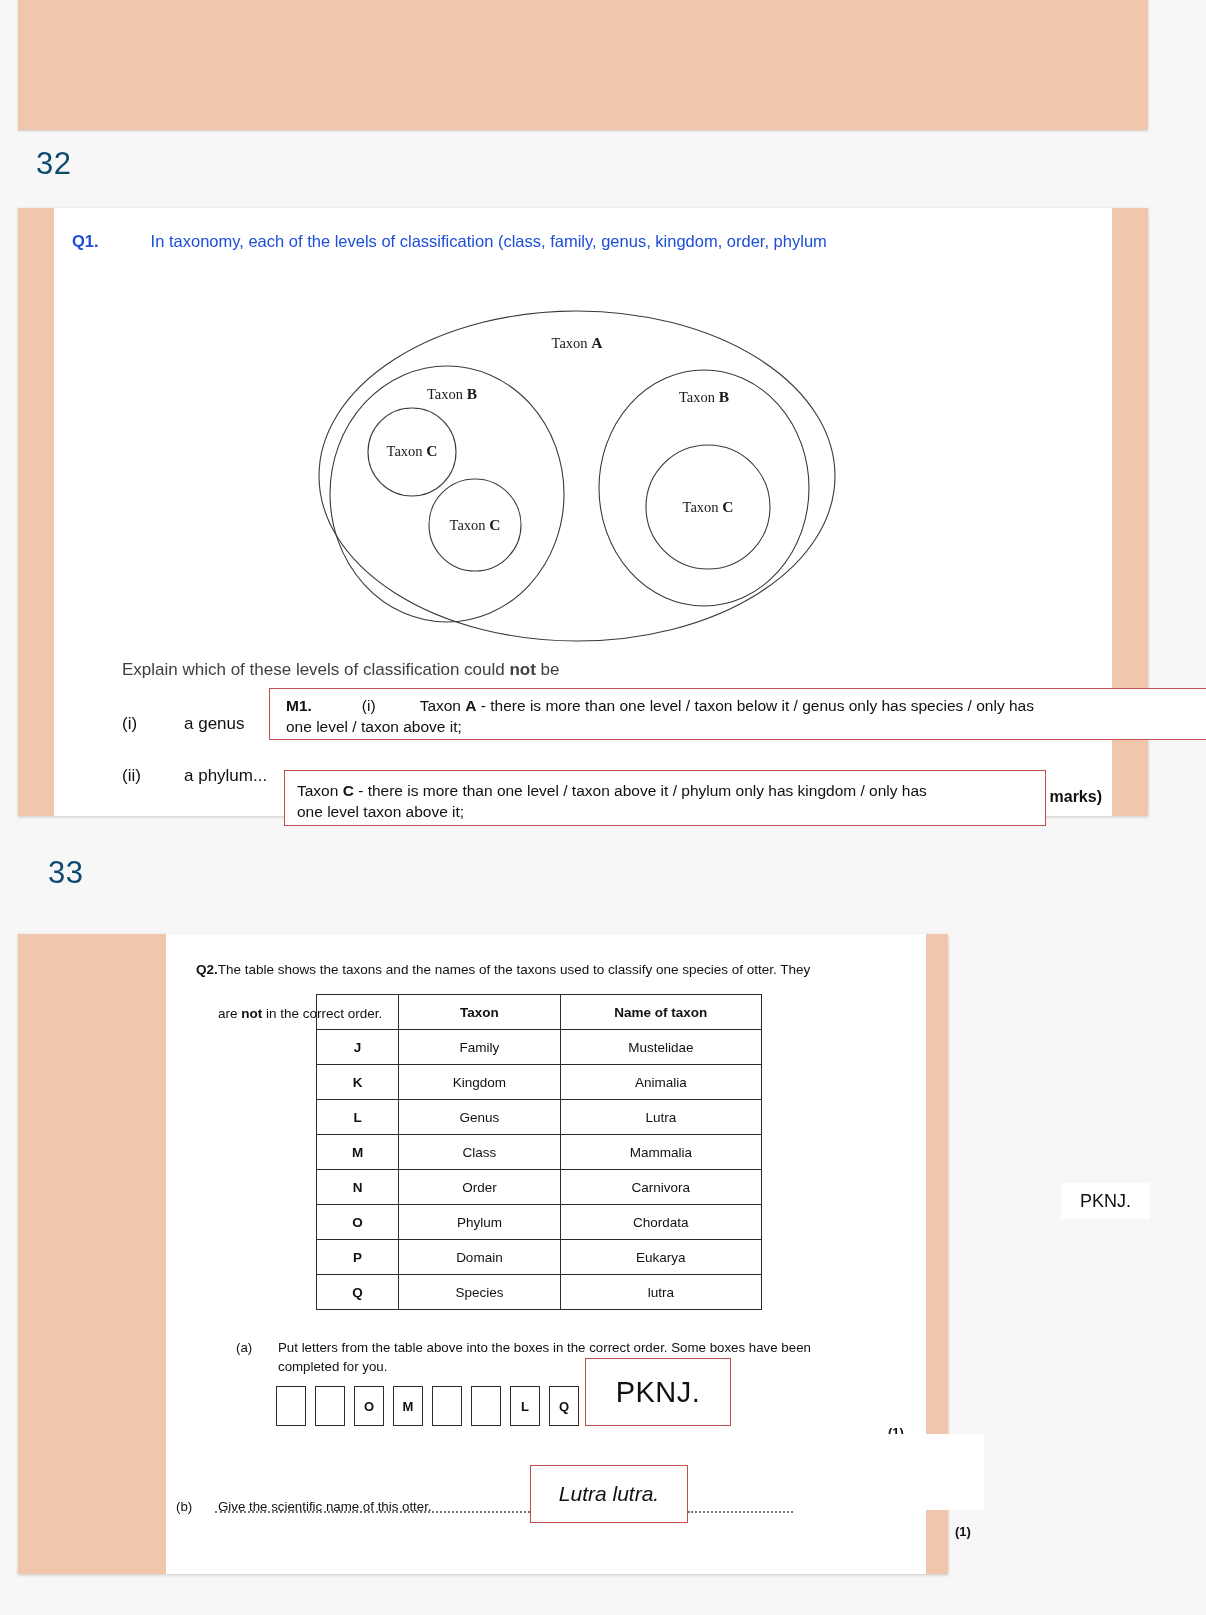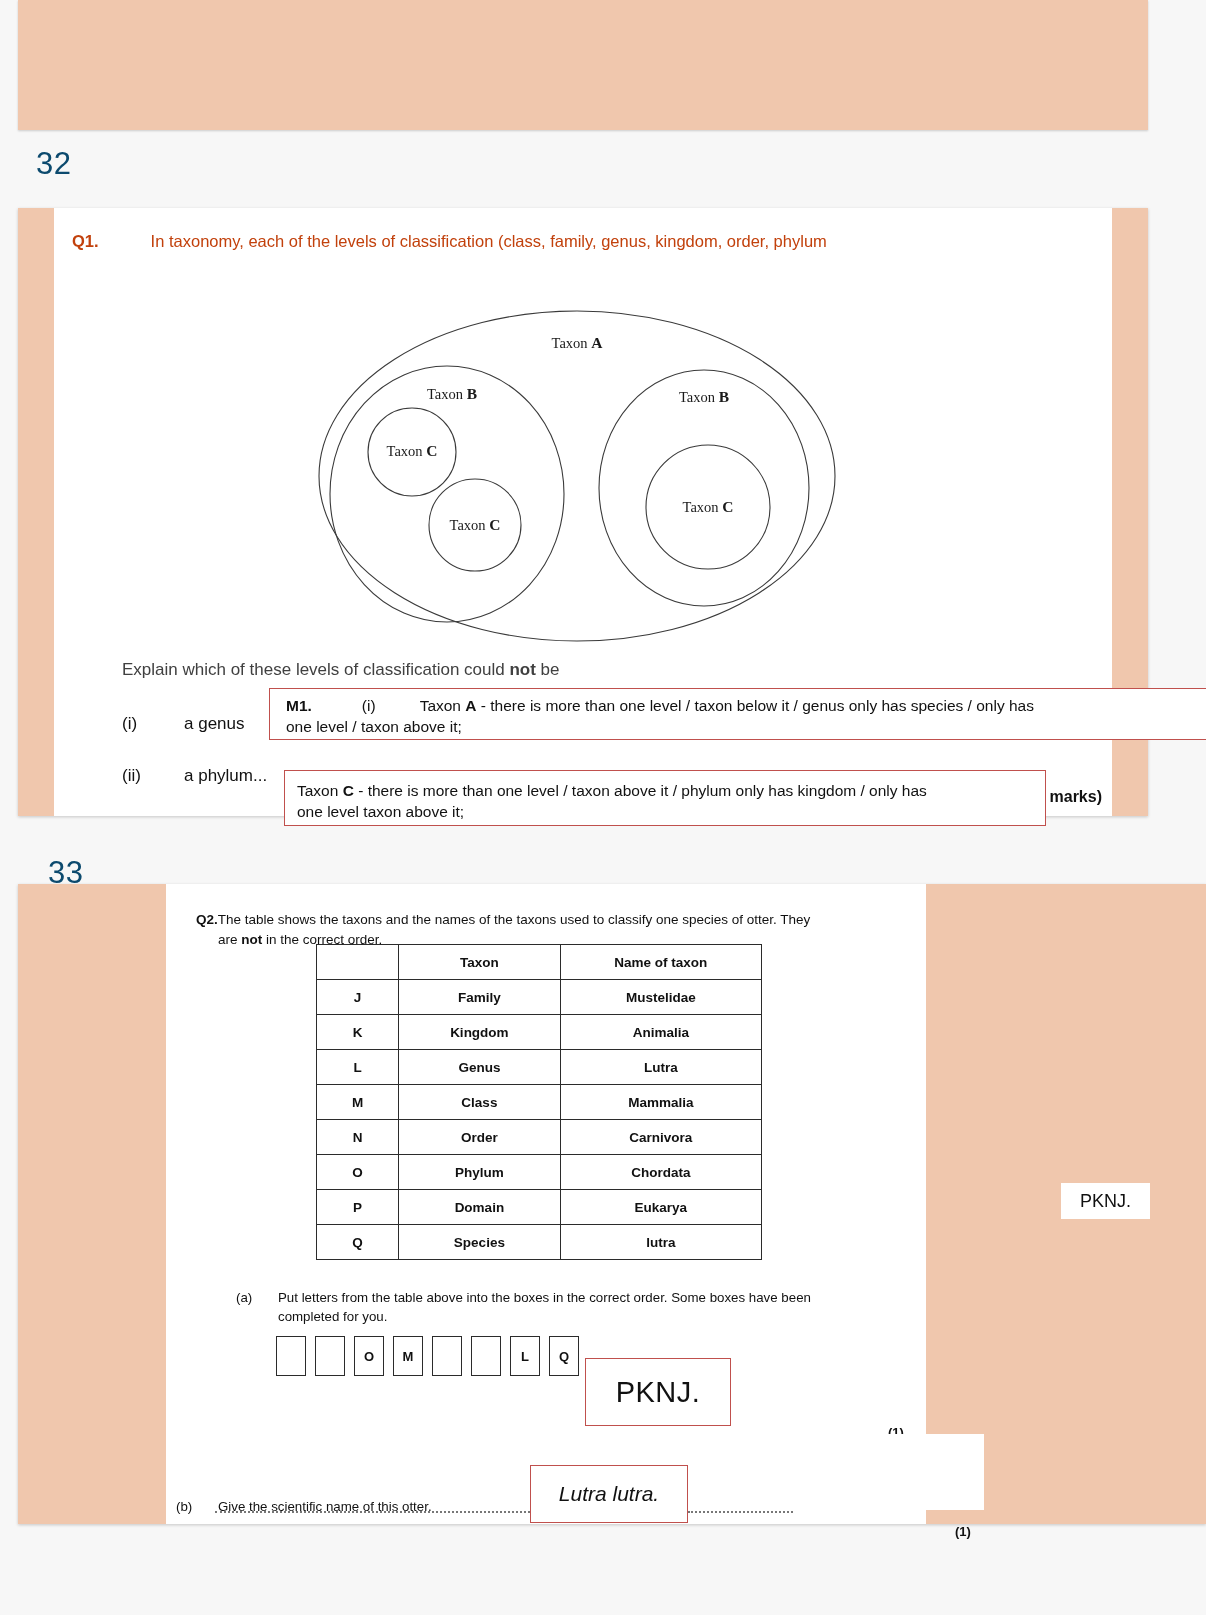"Q1. In taxonomy, each of" .q1-head { color: #c2410c -> #1d4ed8 }
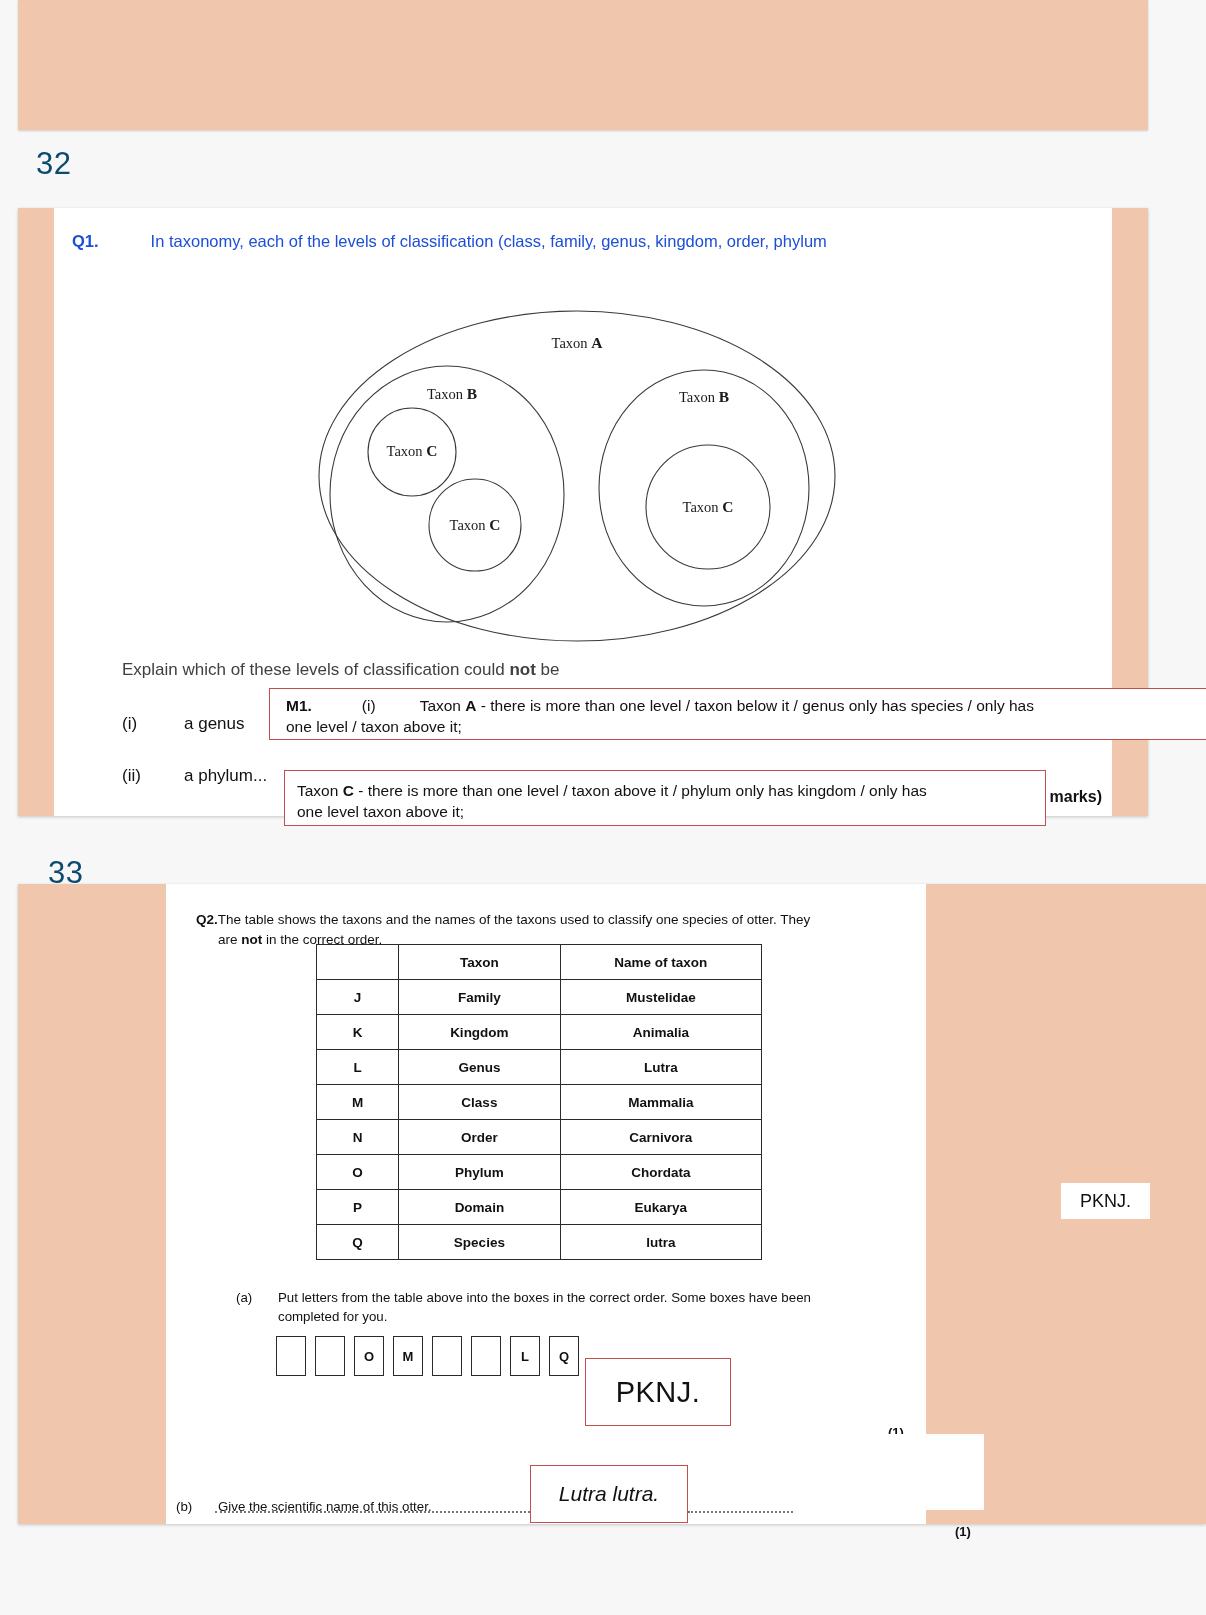"Q2.The table shows the taxons" #sheet33 { top: 884px -> 934px; width: 1188px -> 930px }
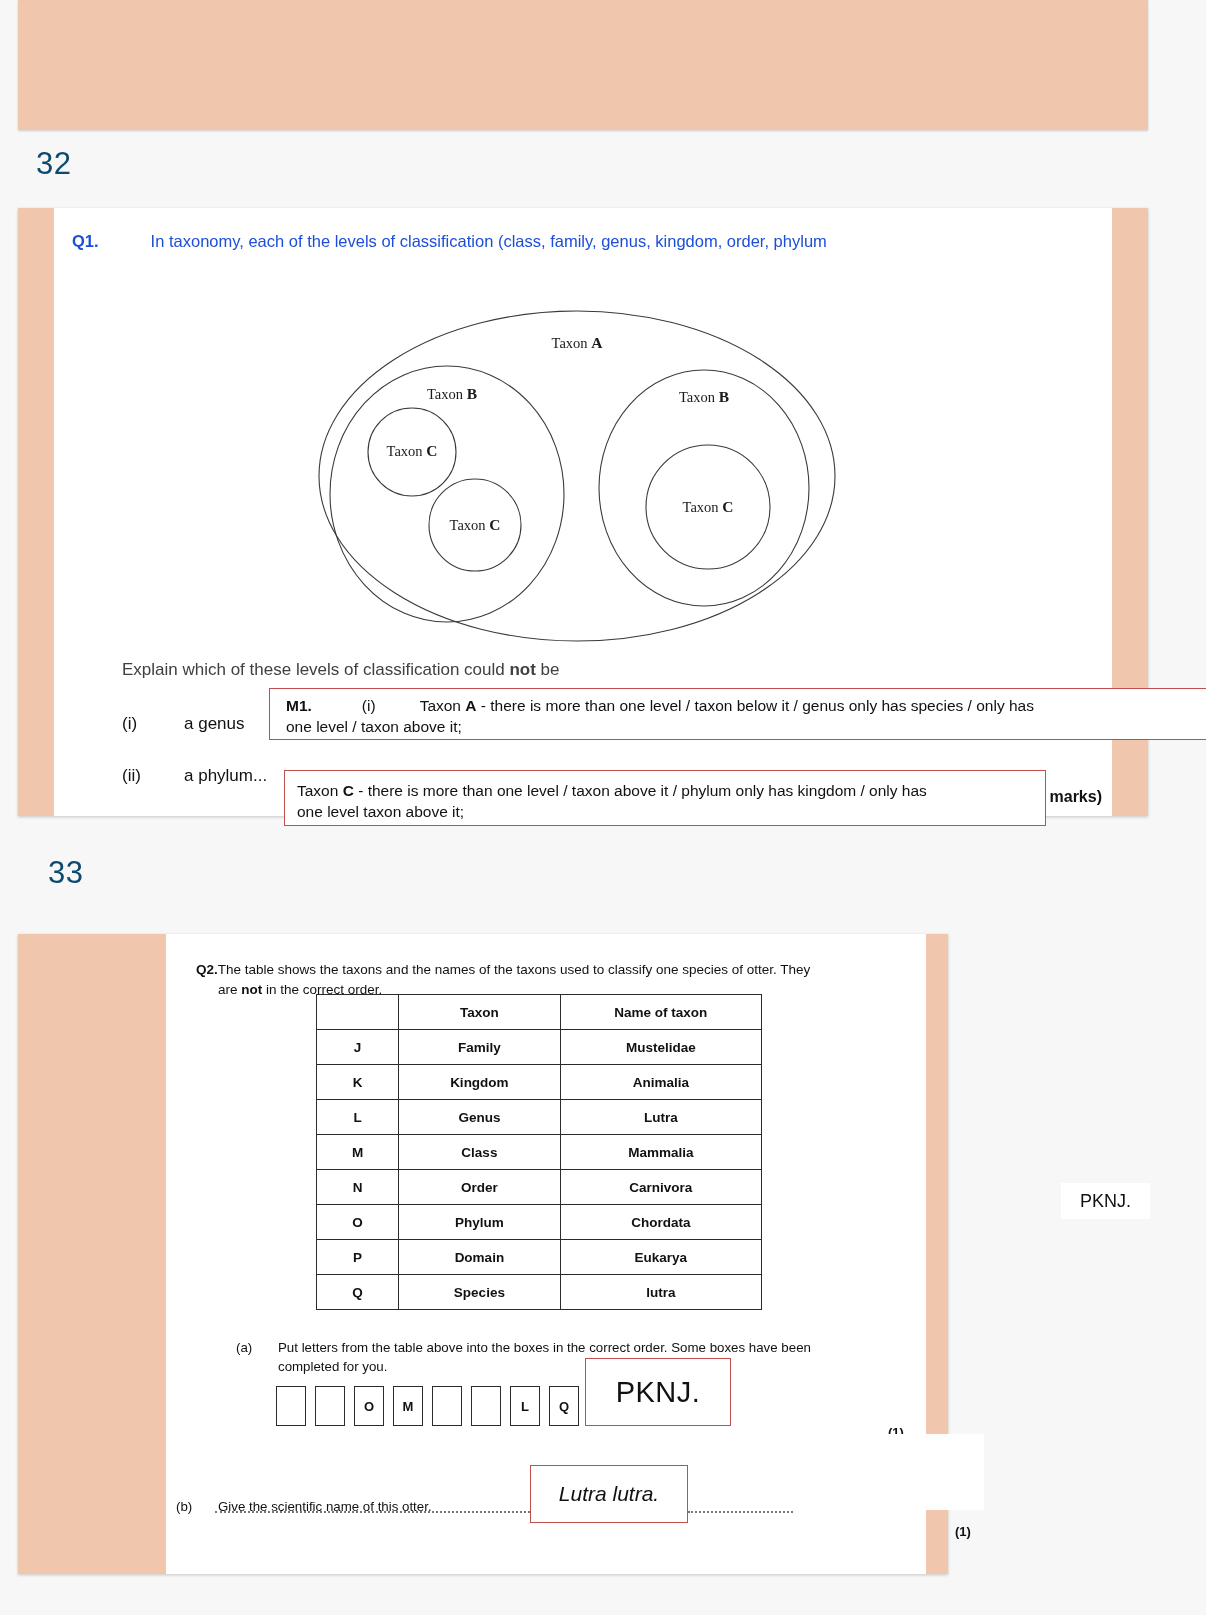"are not in the correct" .q2-head .l2 { margin-top: none -> 24px }
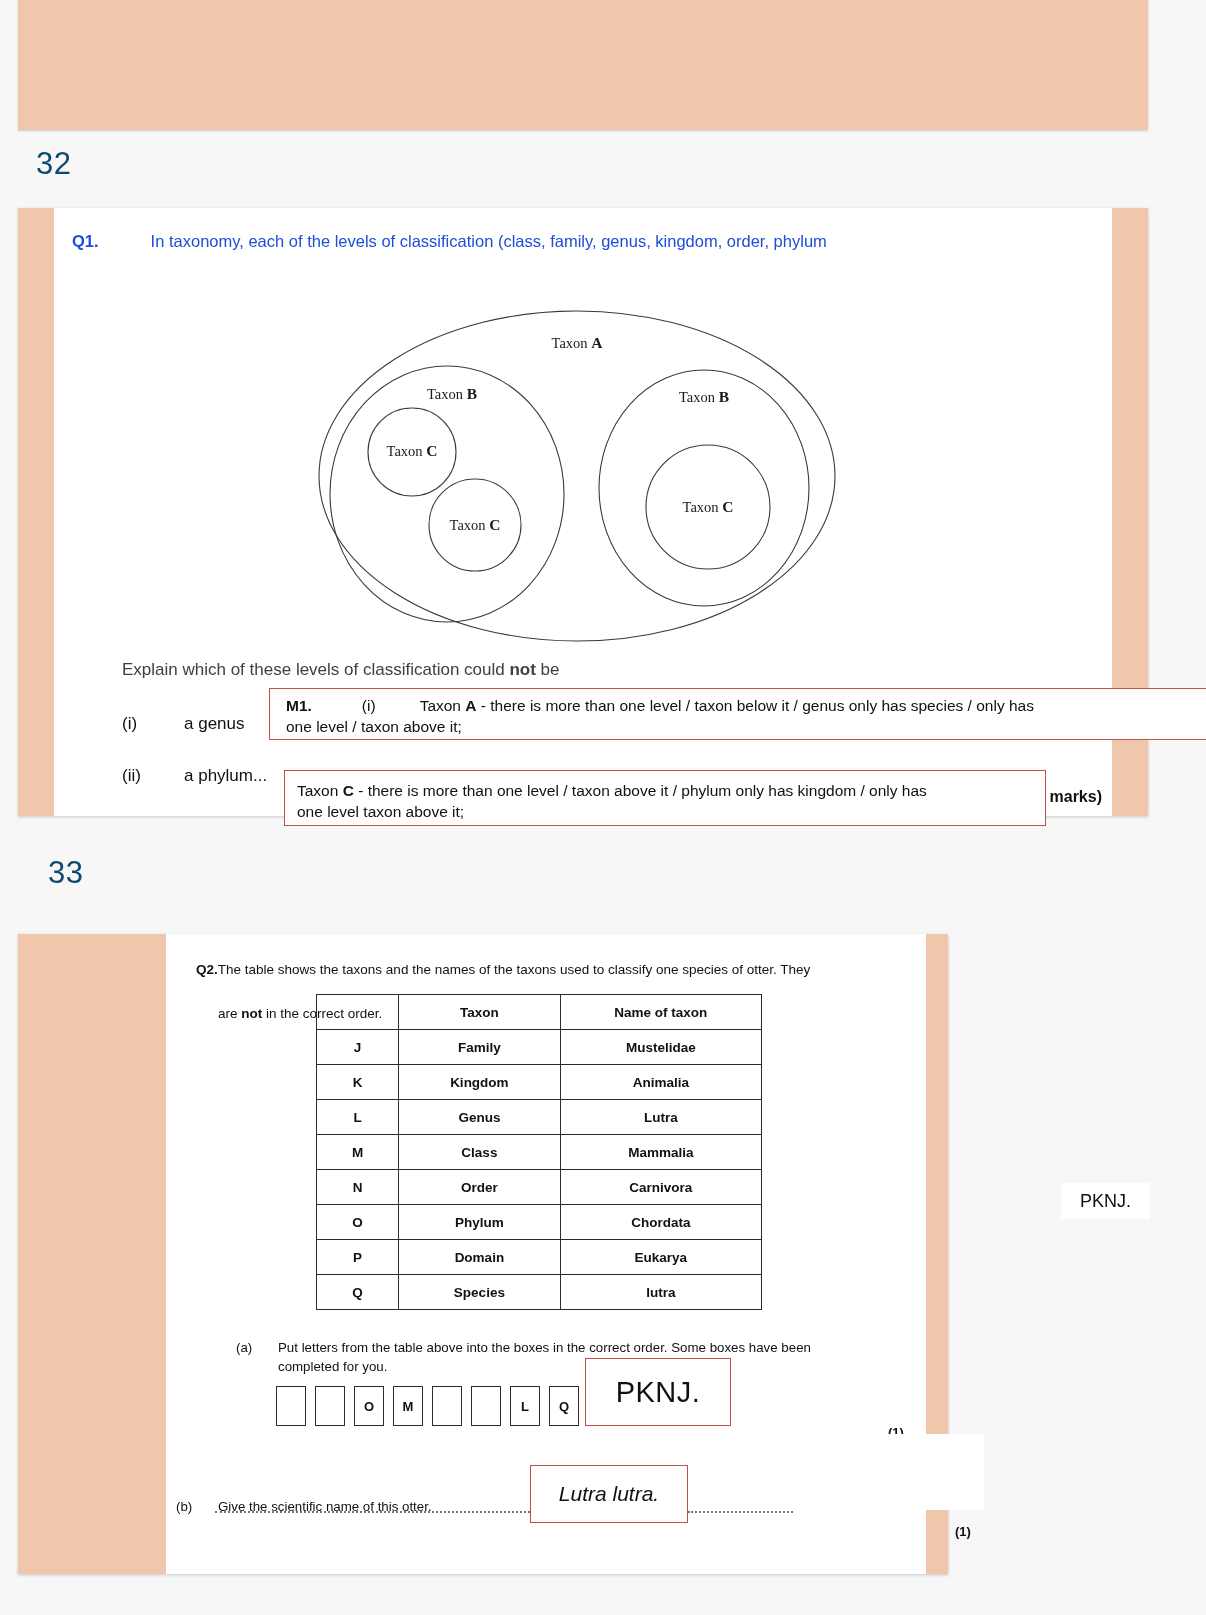"Family" table.taxon-table td,table.taxon-table th { font-weight: bold -> normal }
